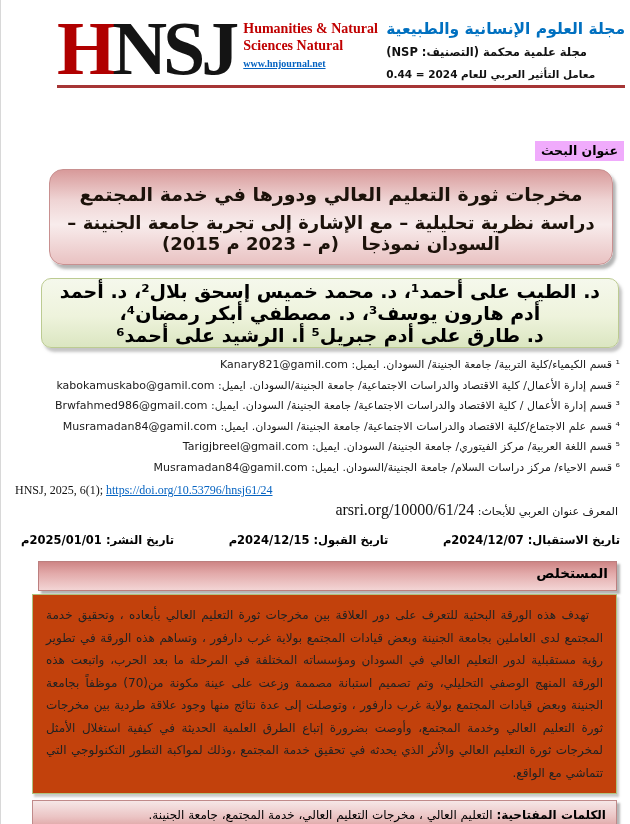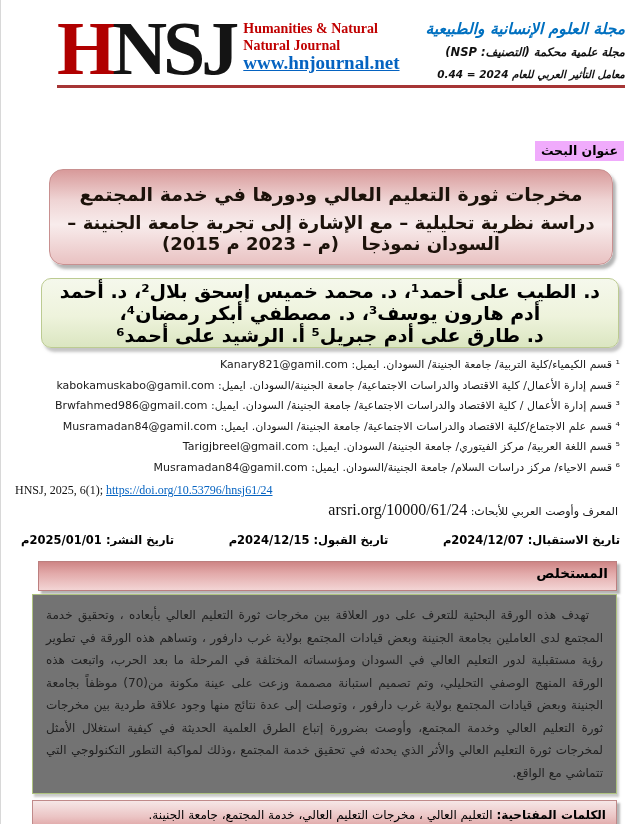"مجلة العلوم الإنسانية والطبيعية" .jar { font-style: italic -> none; text-align: right -> left }
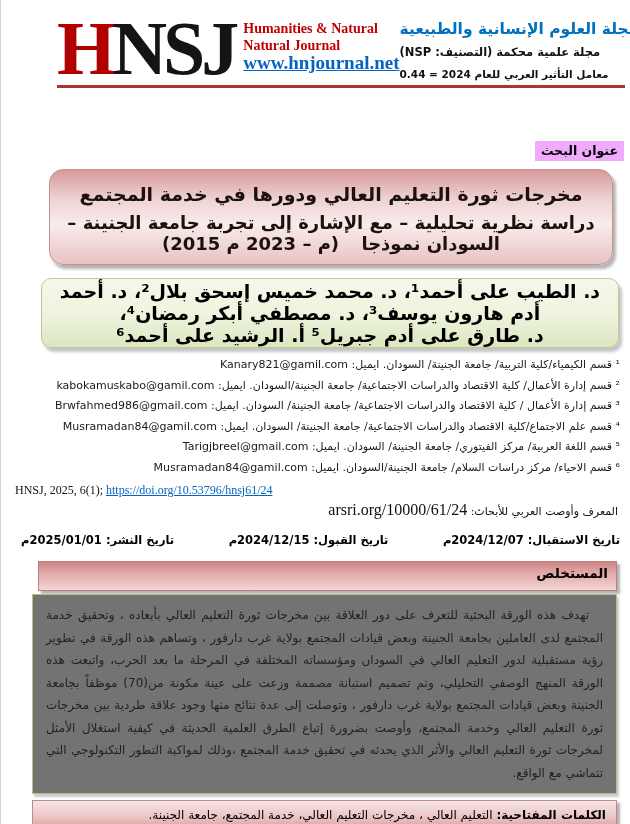"Natural Journal" div { text: Natural Journal -> Sciences Natural }
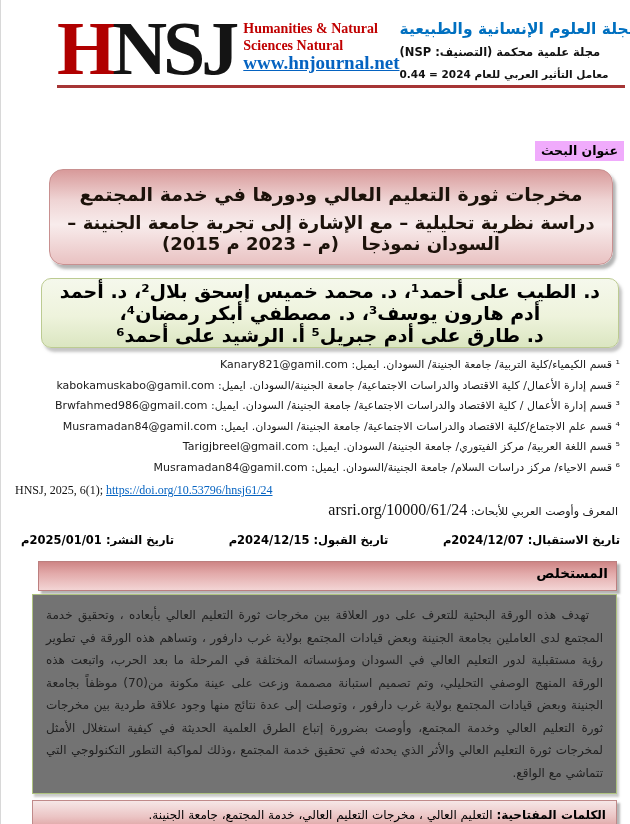"www.hnjournal.net" .jen .weblink { font-size: 19px -> 10px }
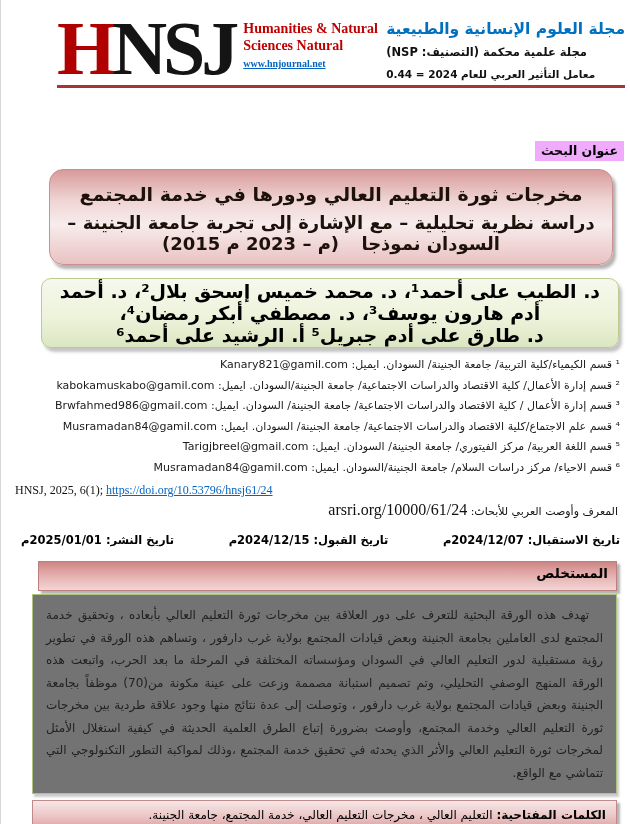"المعرف وأوصت العربي للأبحاث:" span { text: وأوصت -> عنوان }
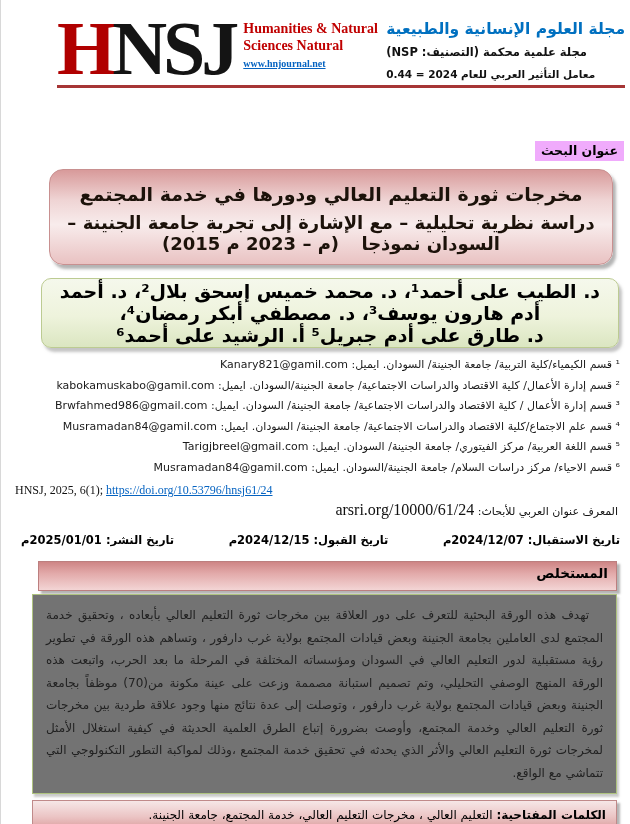"تهدف هذه الورقة البحثية للتعرف" .abs-box { background: #737373 -> #c2410c }
